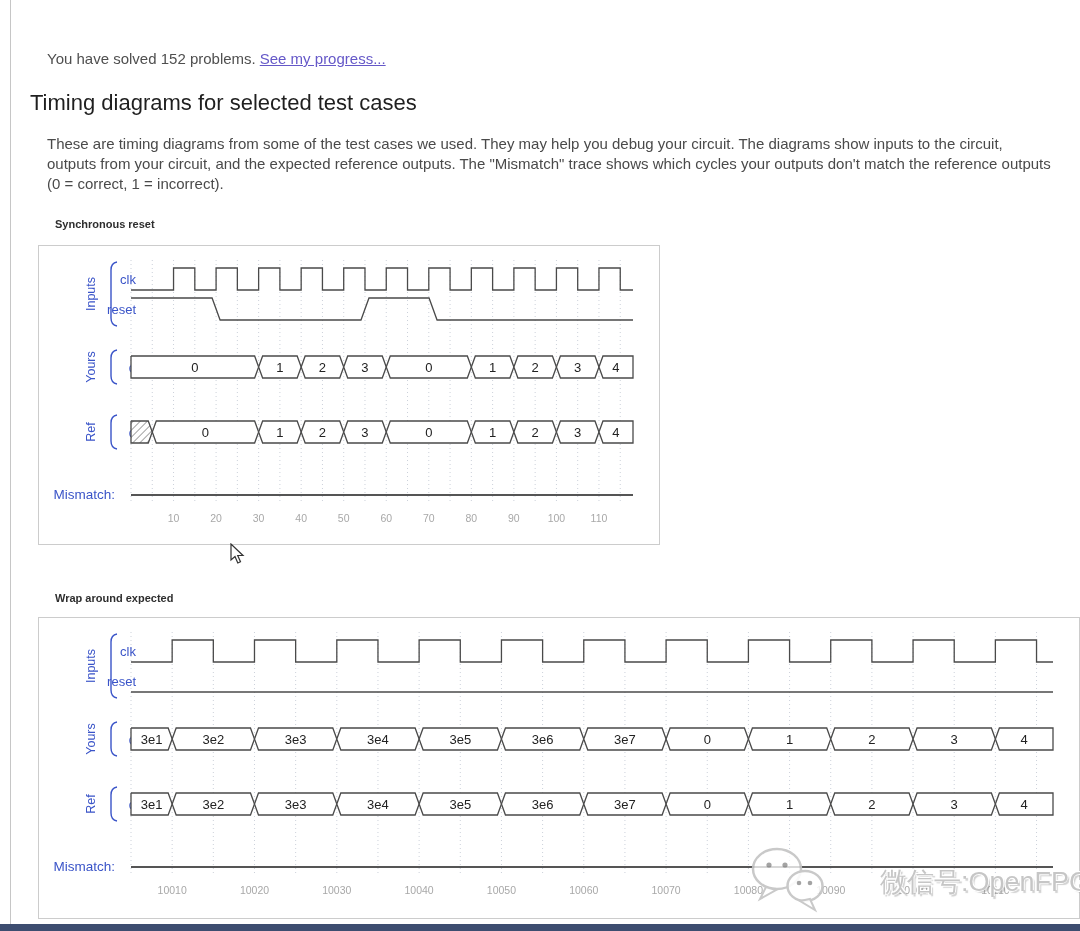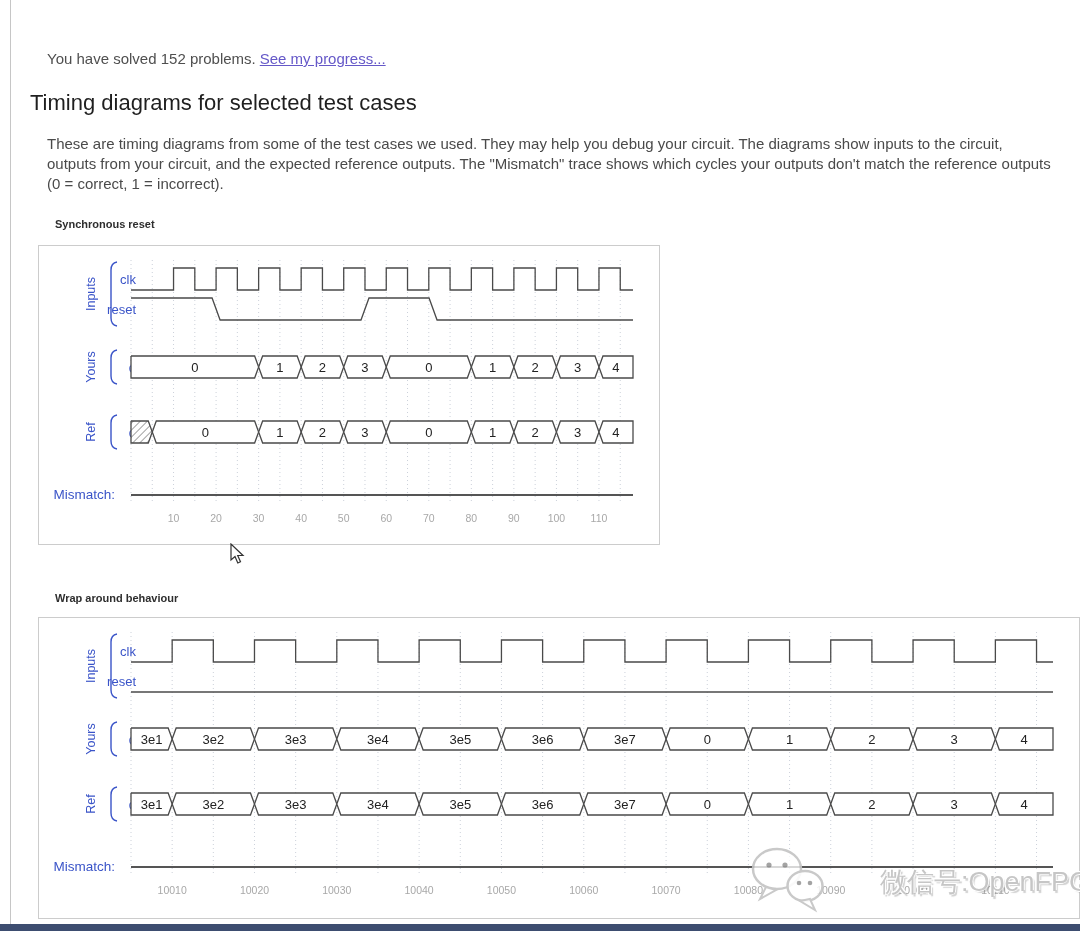"Wrap around behaviour" h3.dt2 { text: behaviour -> expected }
